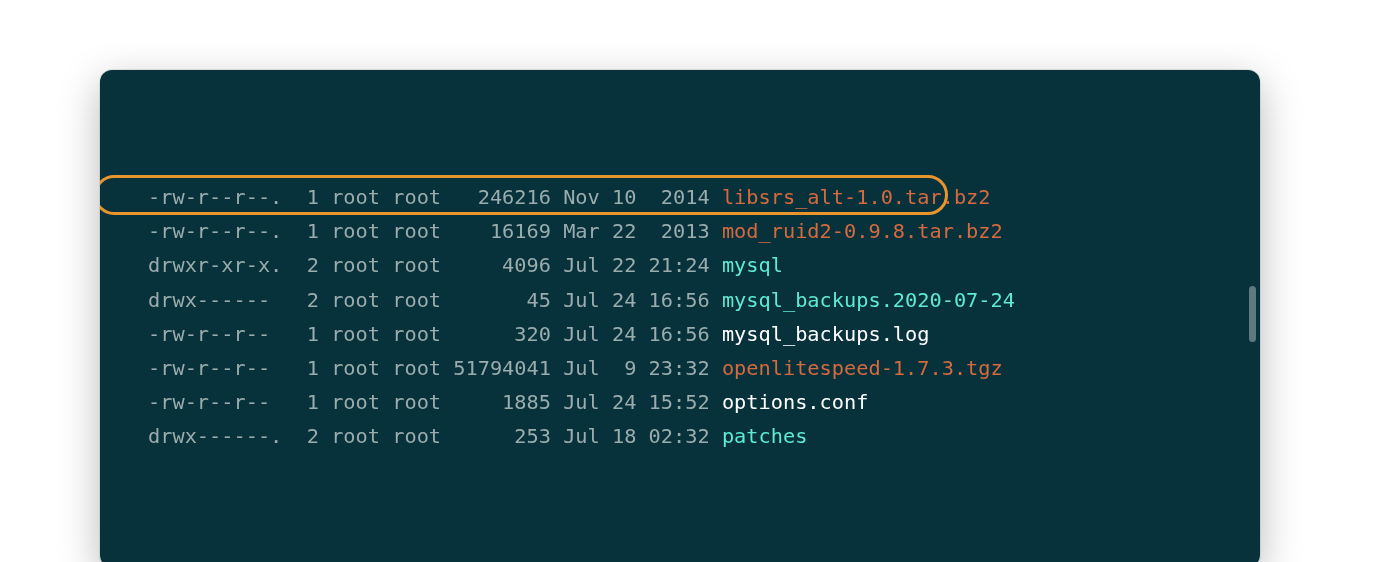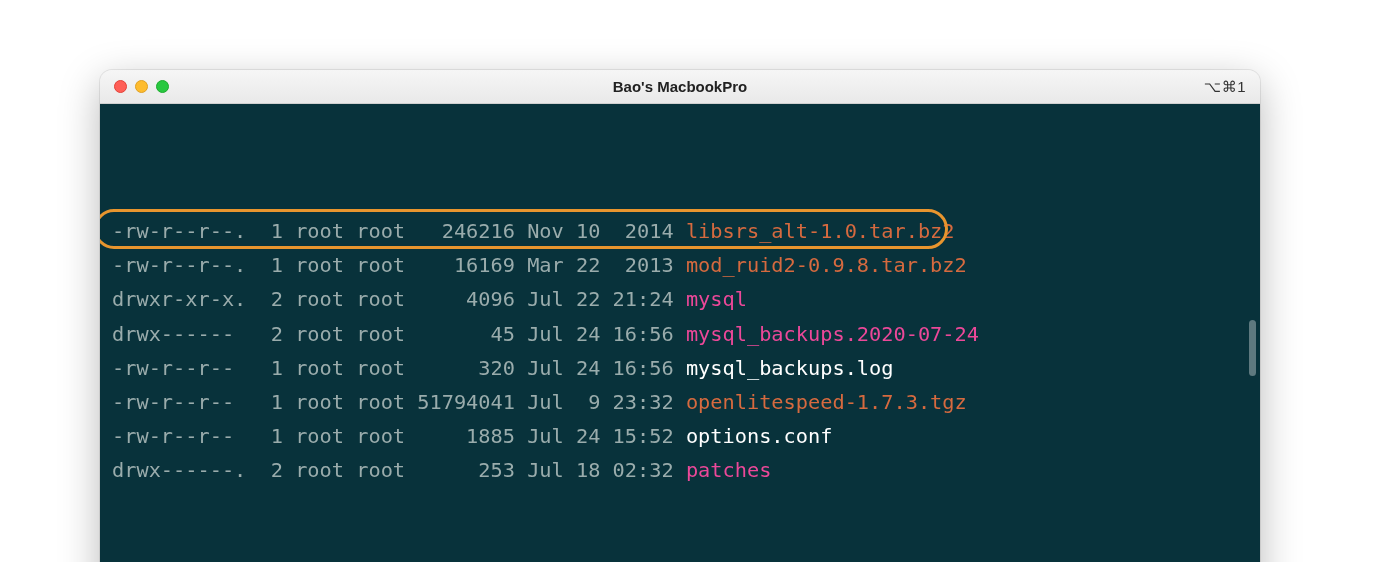"Bao's MacbookPro" div.titlebar { html: <div> <div> <div></div> <div></div> <div></div> </div> <div>Bao's MacbookPro</div> <div>⌥⌘1</div> </div> -> none }
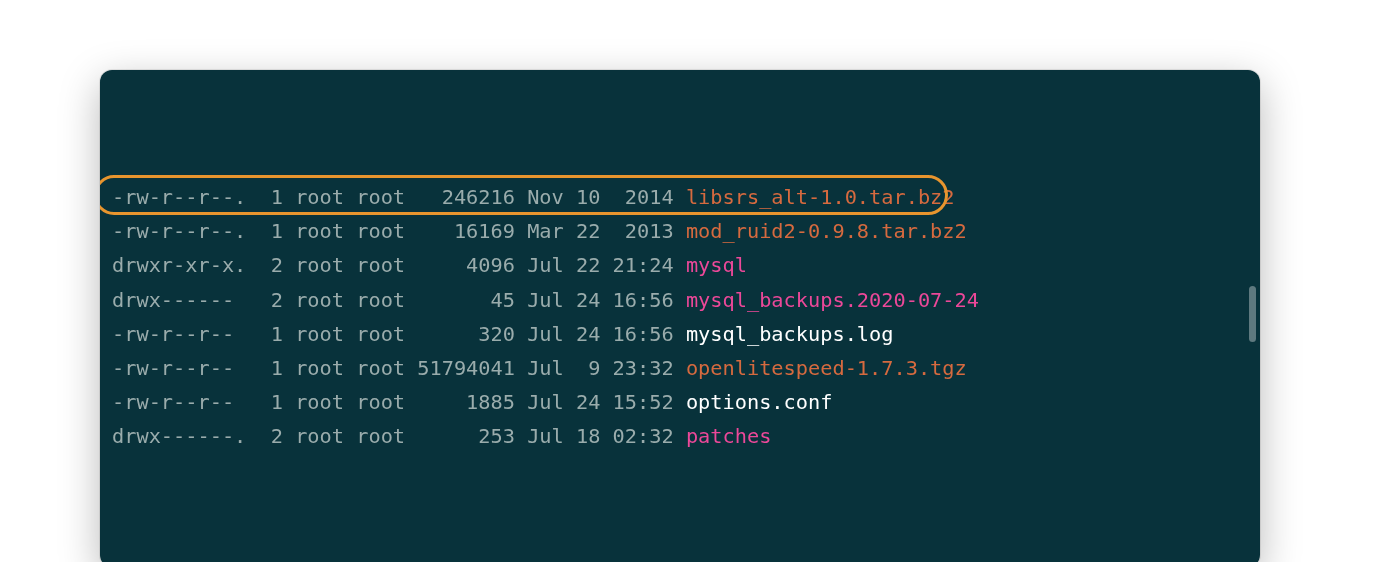"-rw-r--r--. 1 root root 246216" .row { margin-left: none -> 36px }
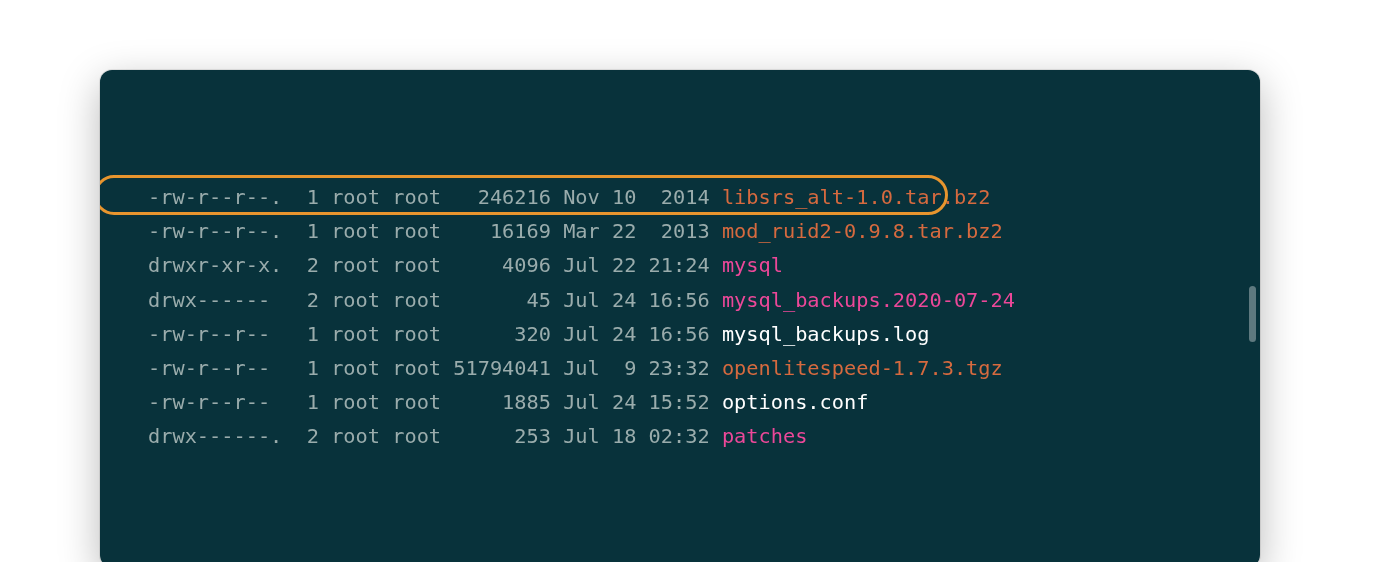"mysql" .fn-blue { color: #ec4899 -> #5eead4 }
